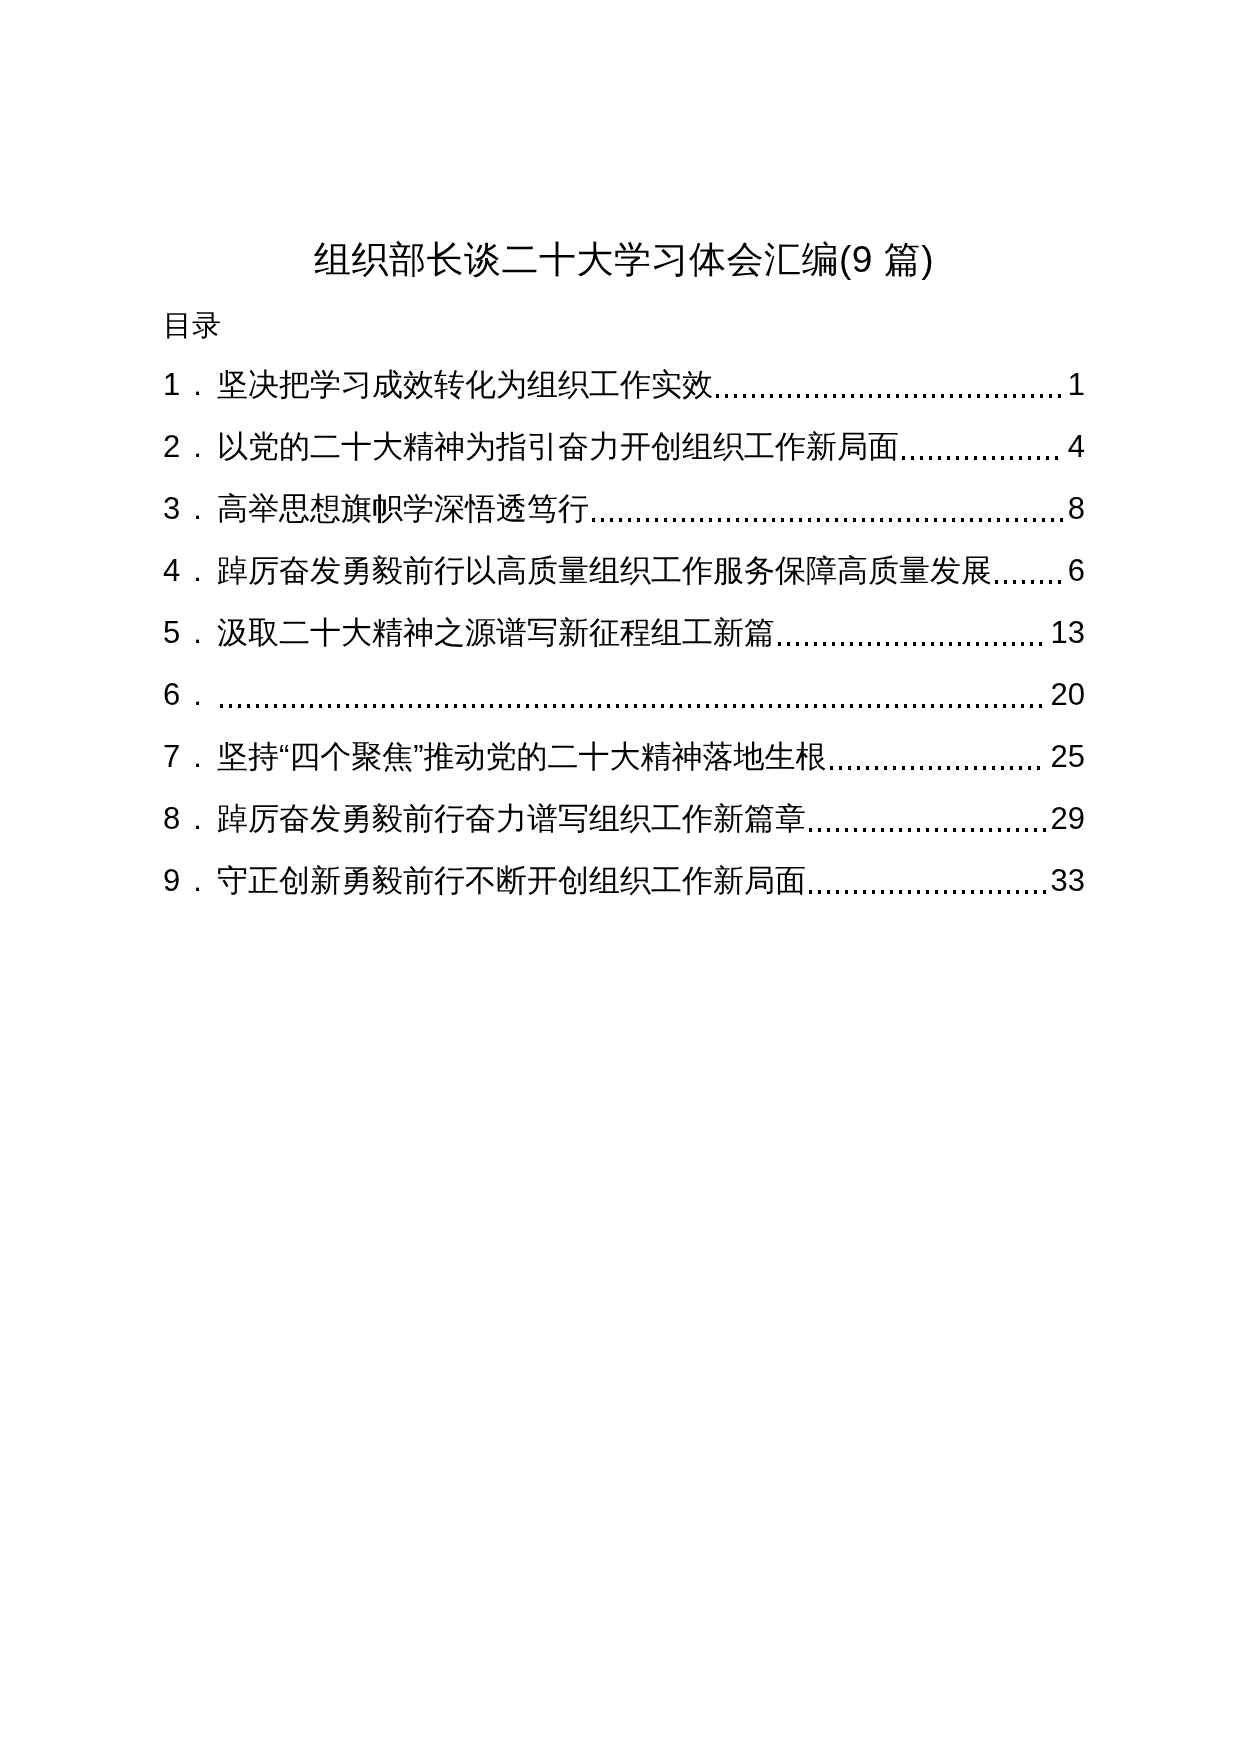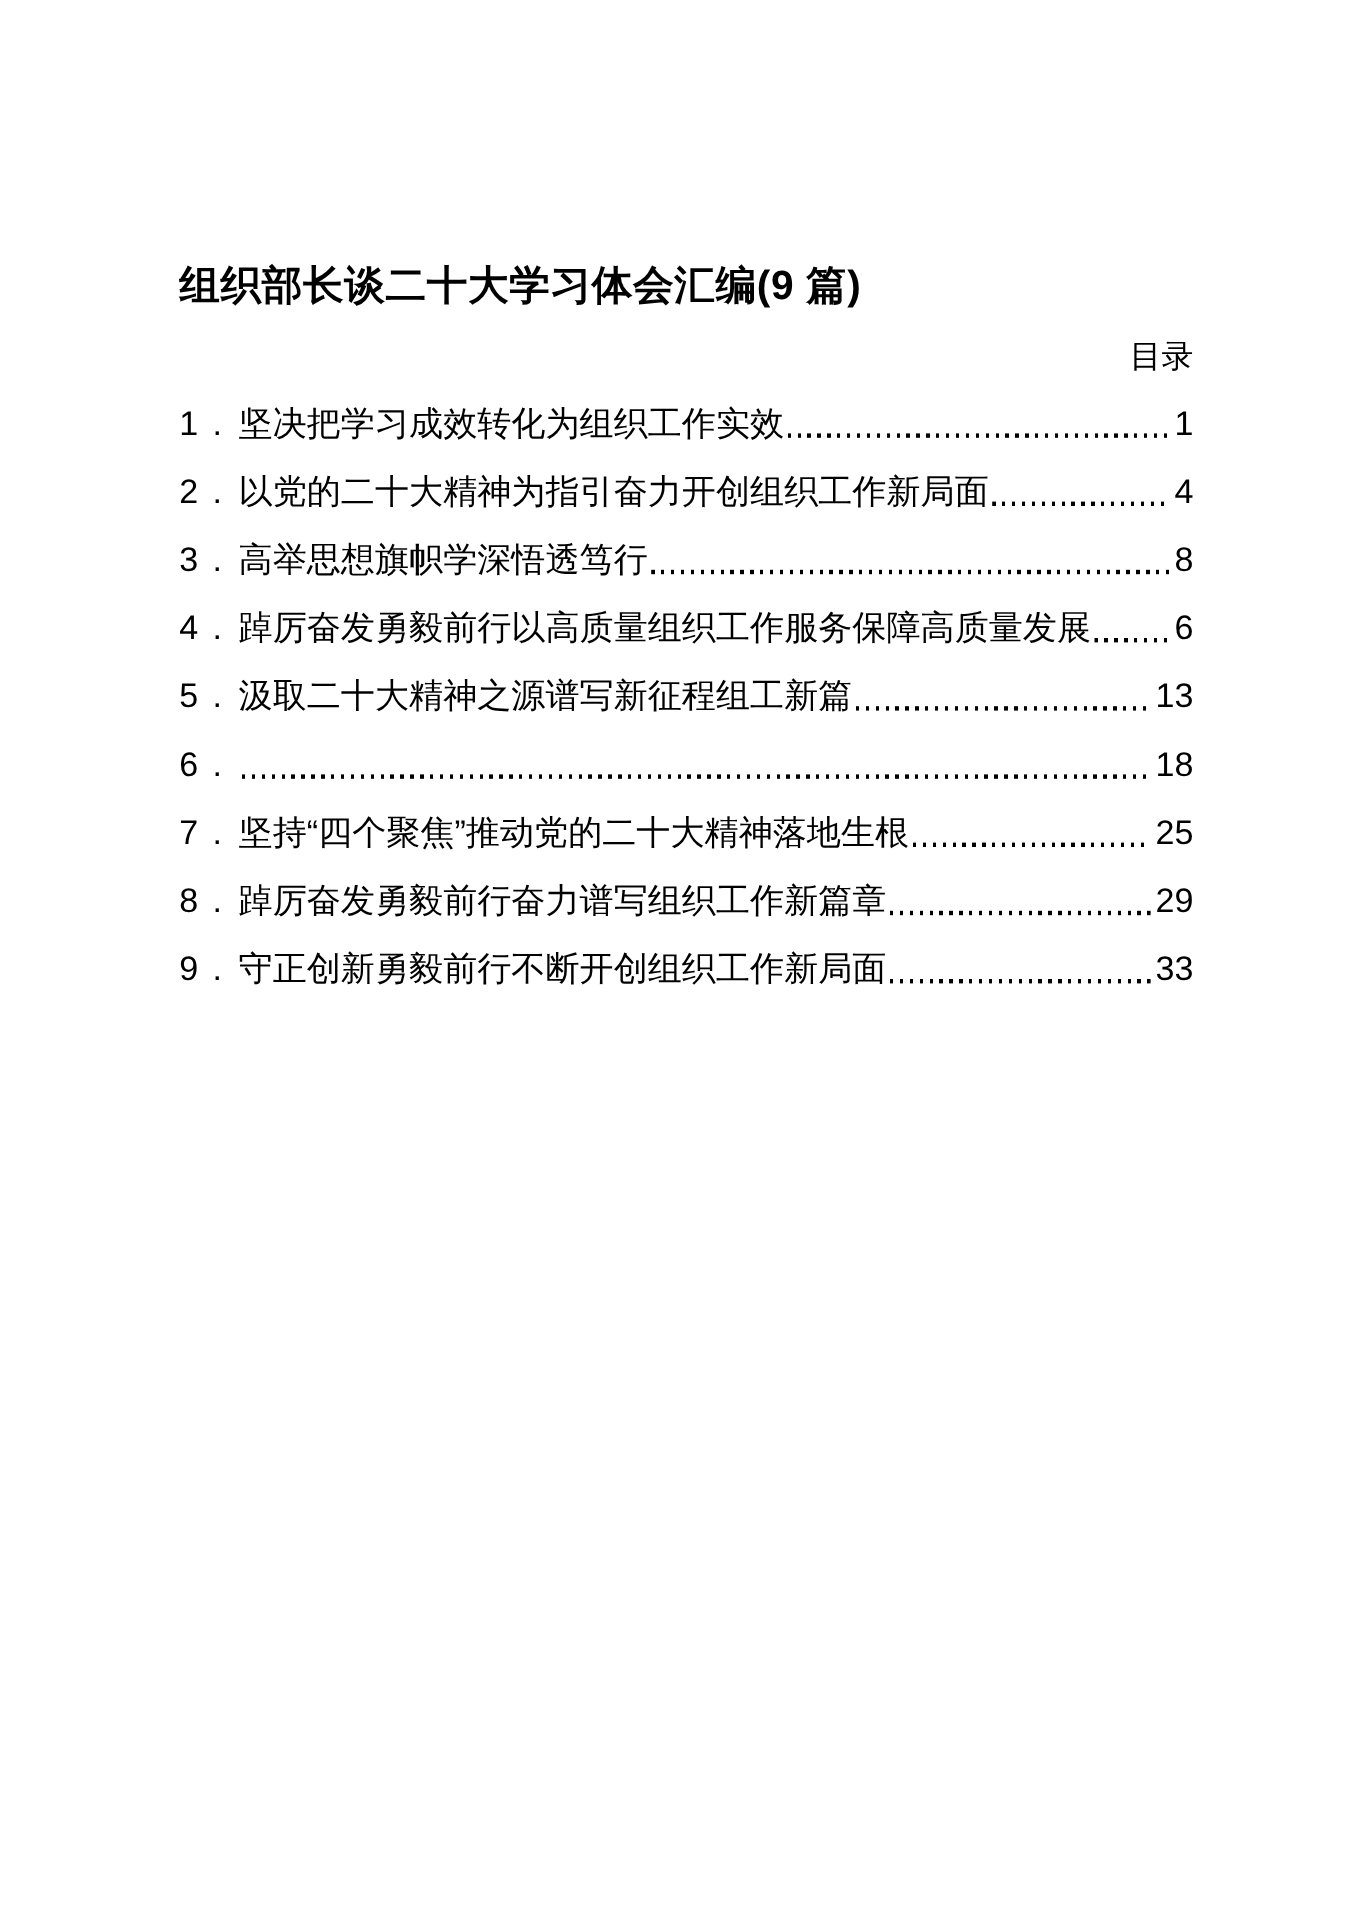"组织部长谈二十大学习体会汇编(9 篇)" .doc-title { font-weight: bold -> normal; text-align: none -> center }
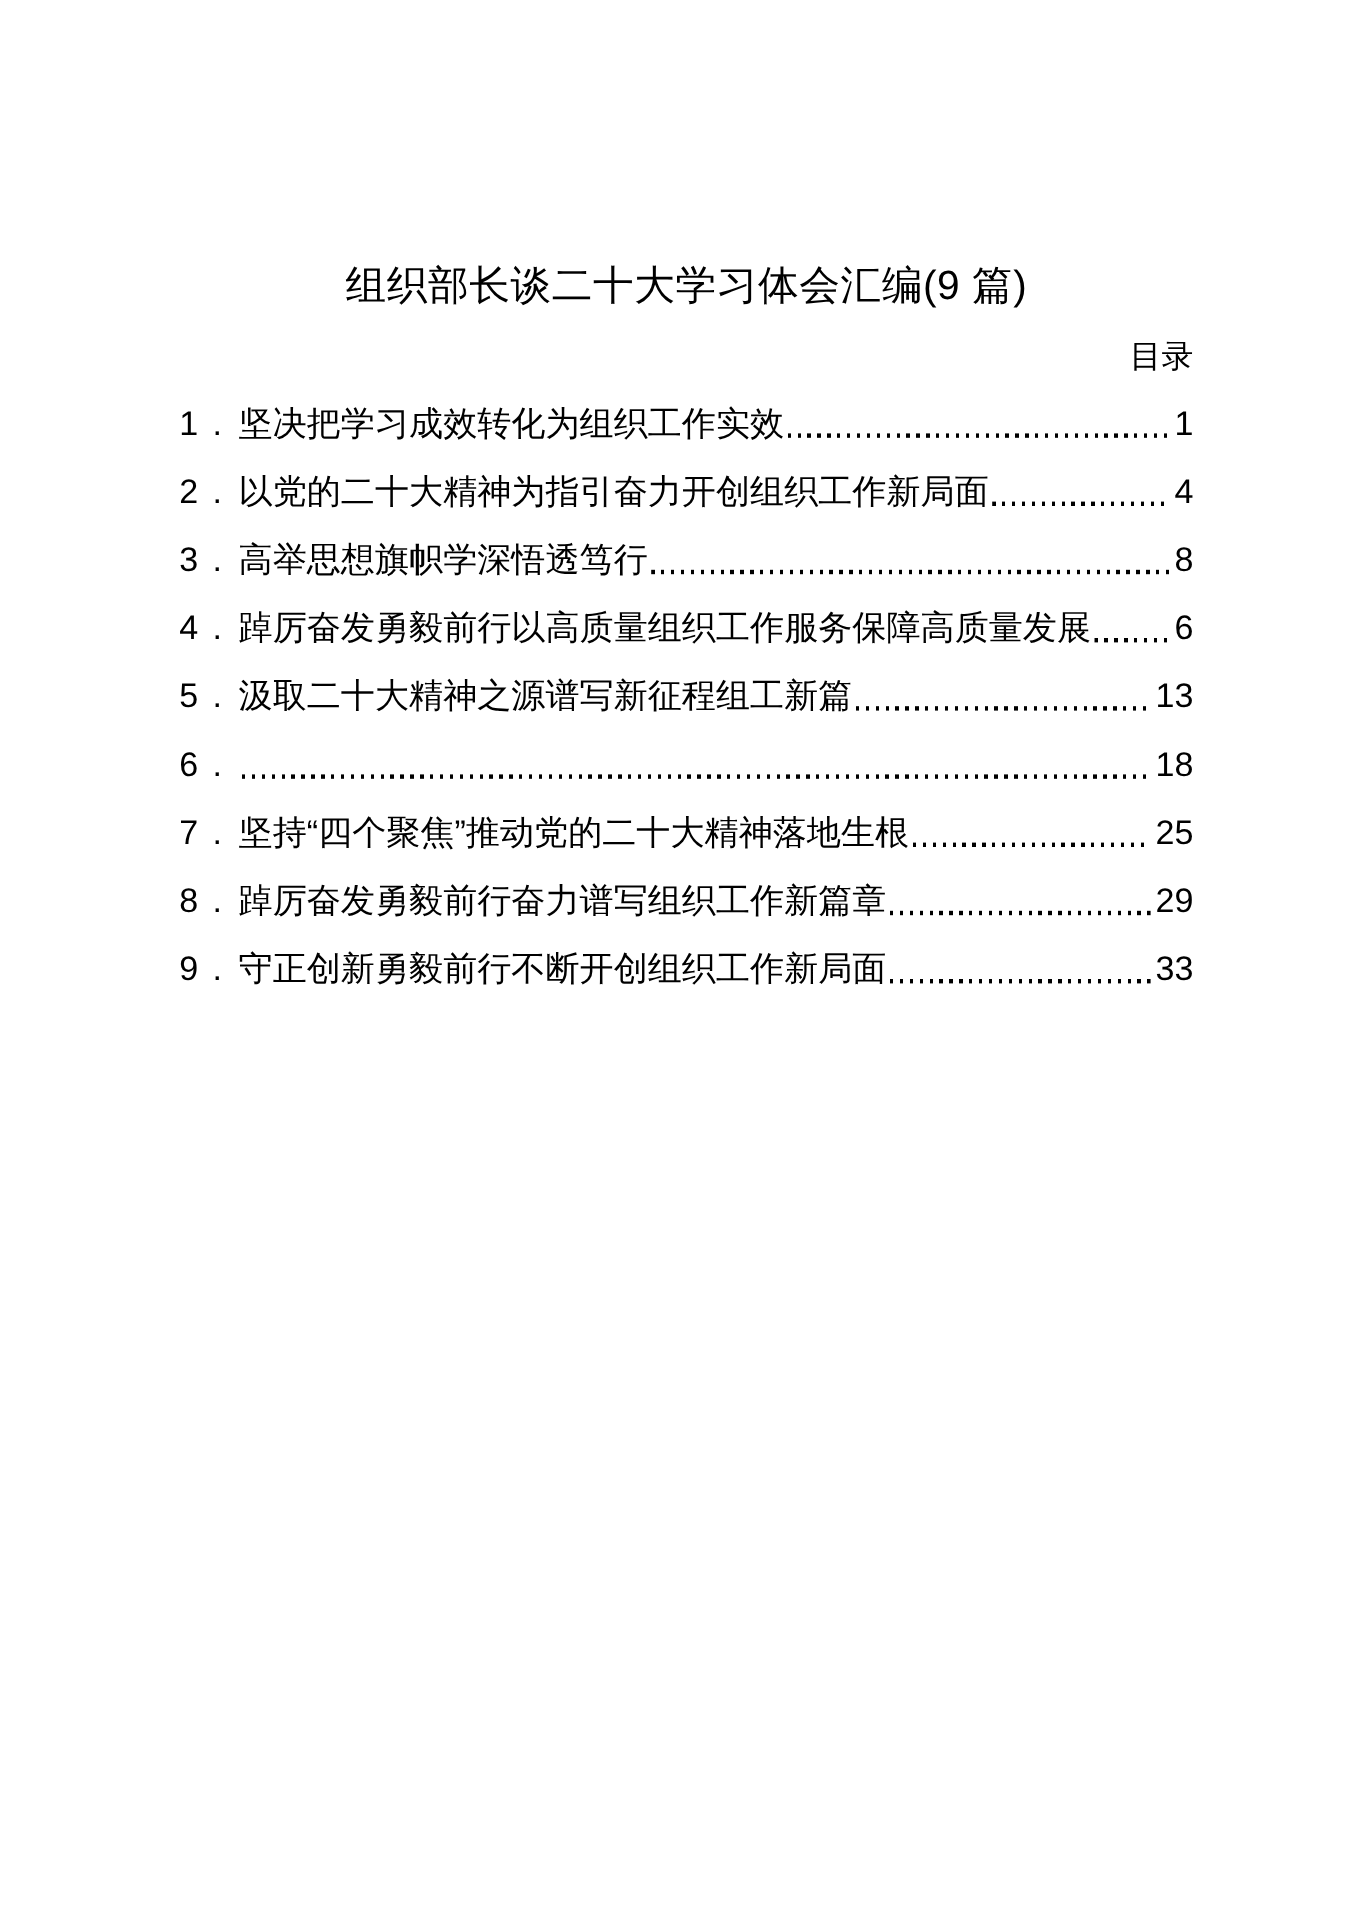"目录" .toc-heading { text-align: right -> left }
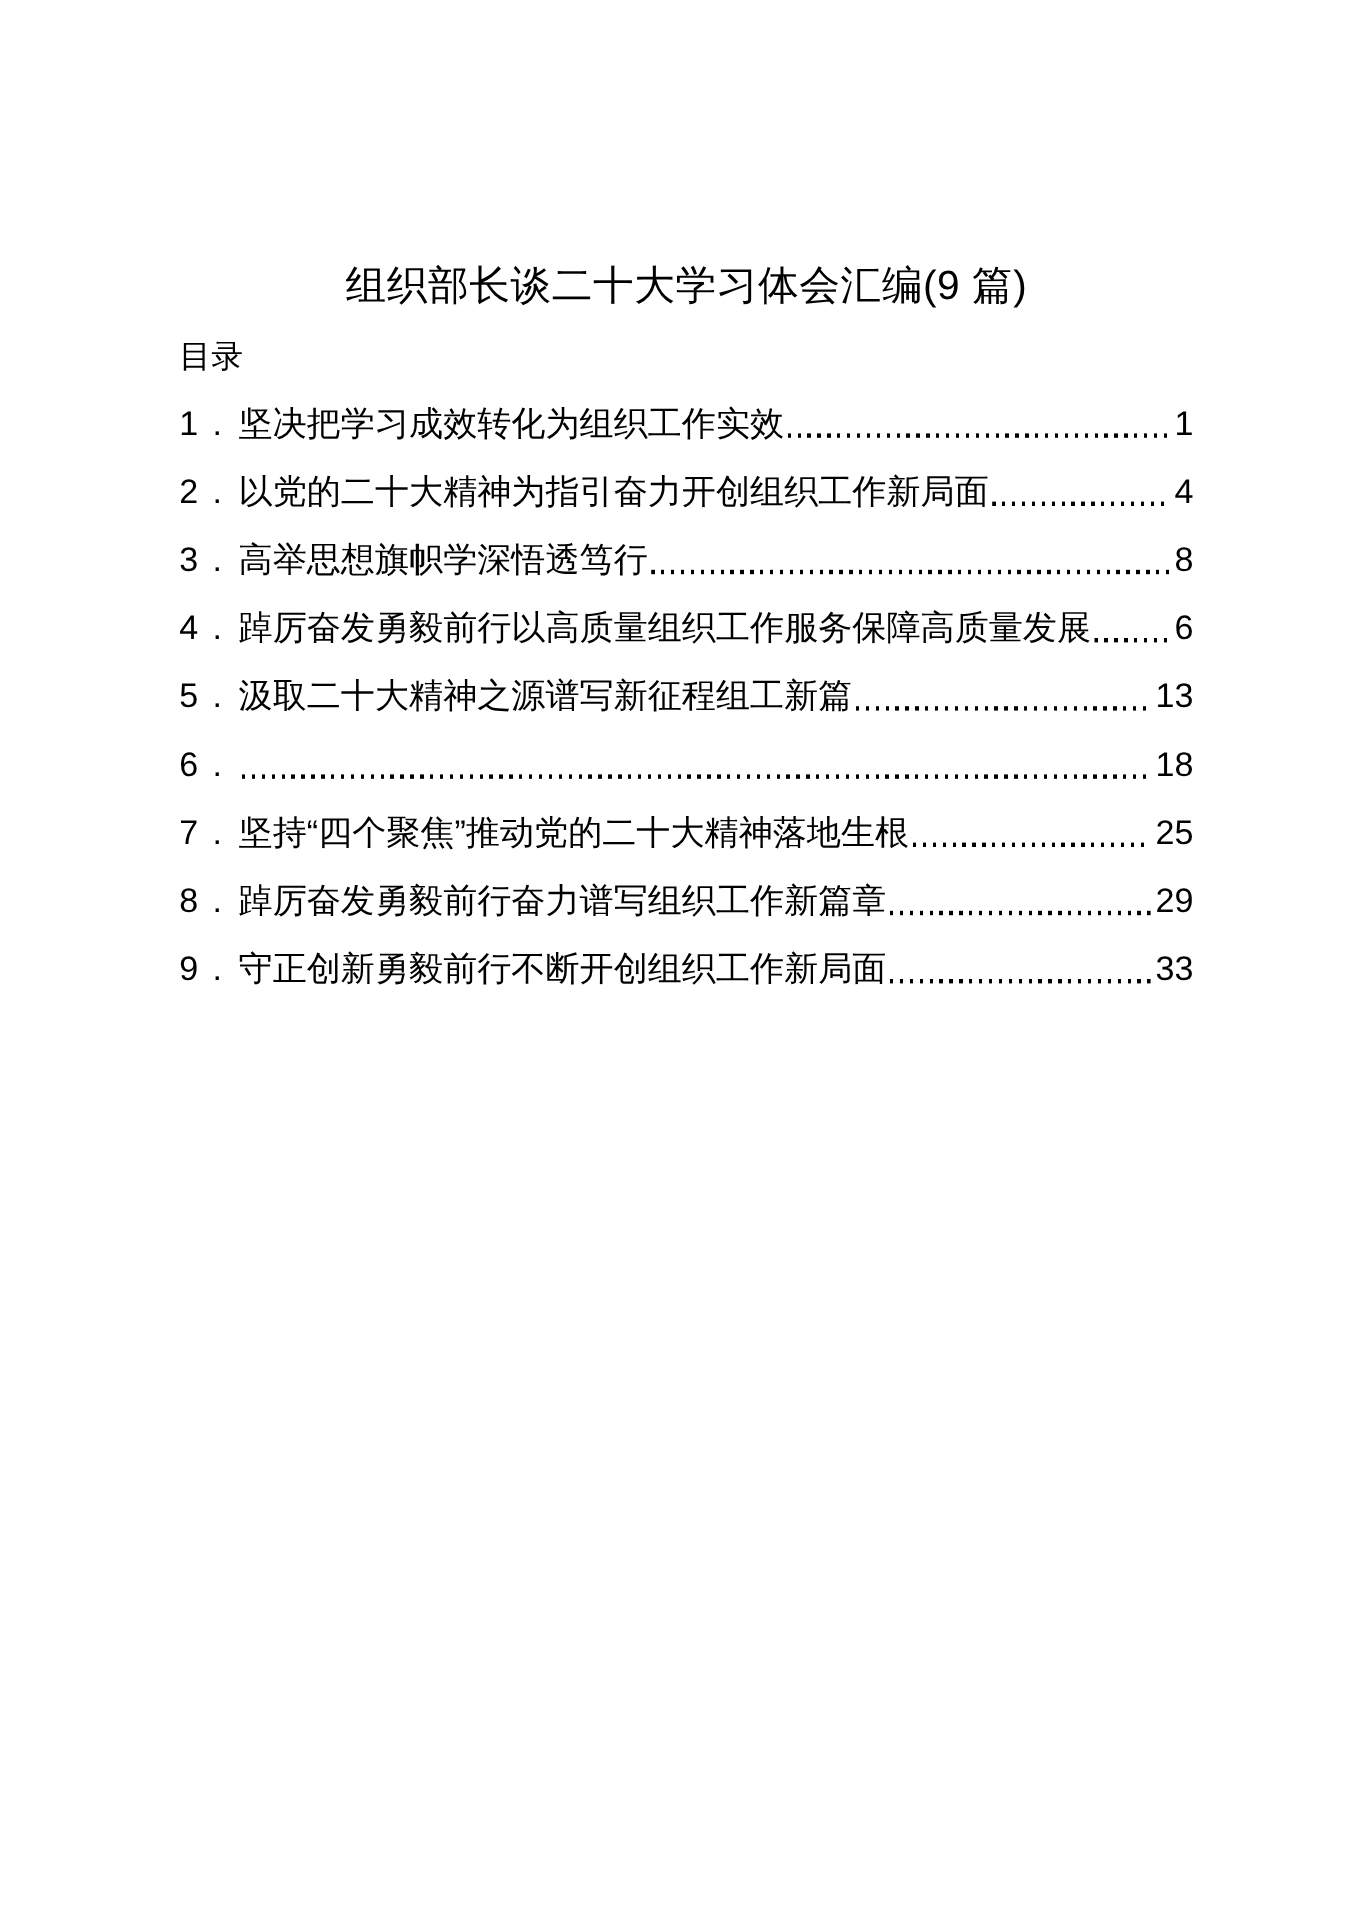"18" span.toc-page { text: 18 -> 20 }
